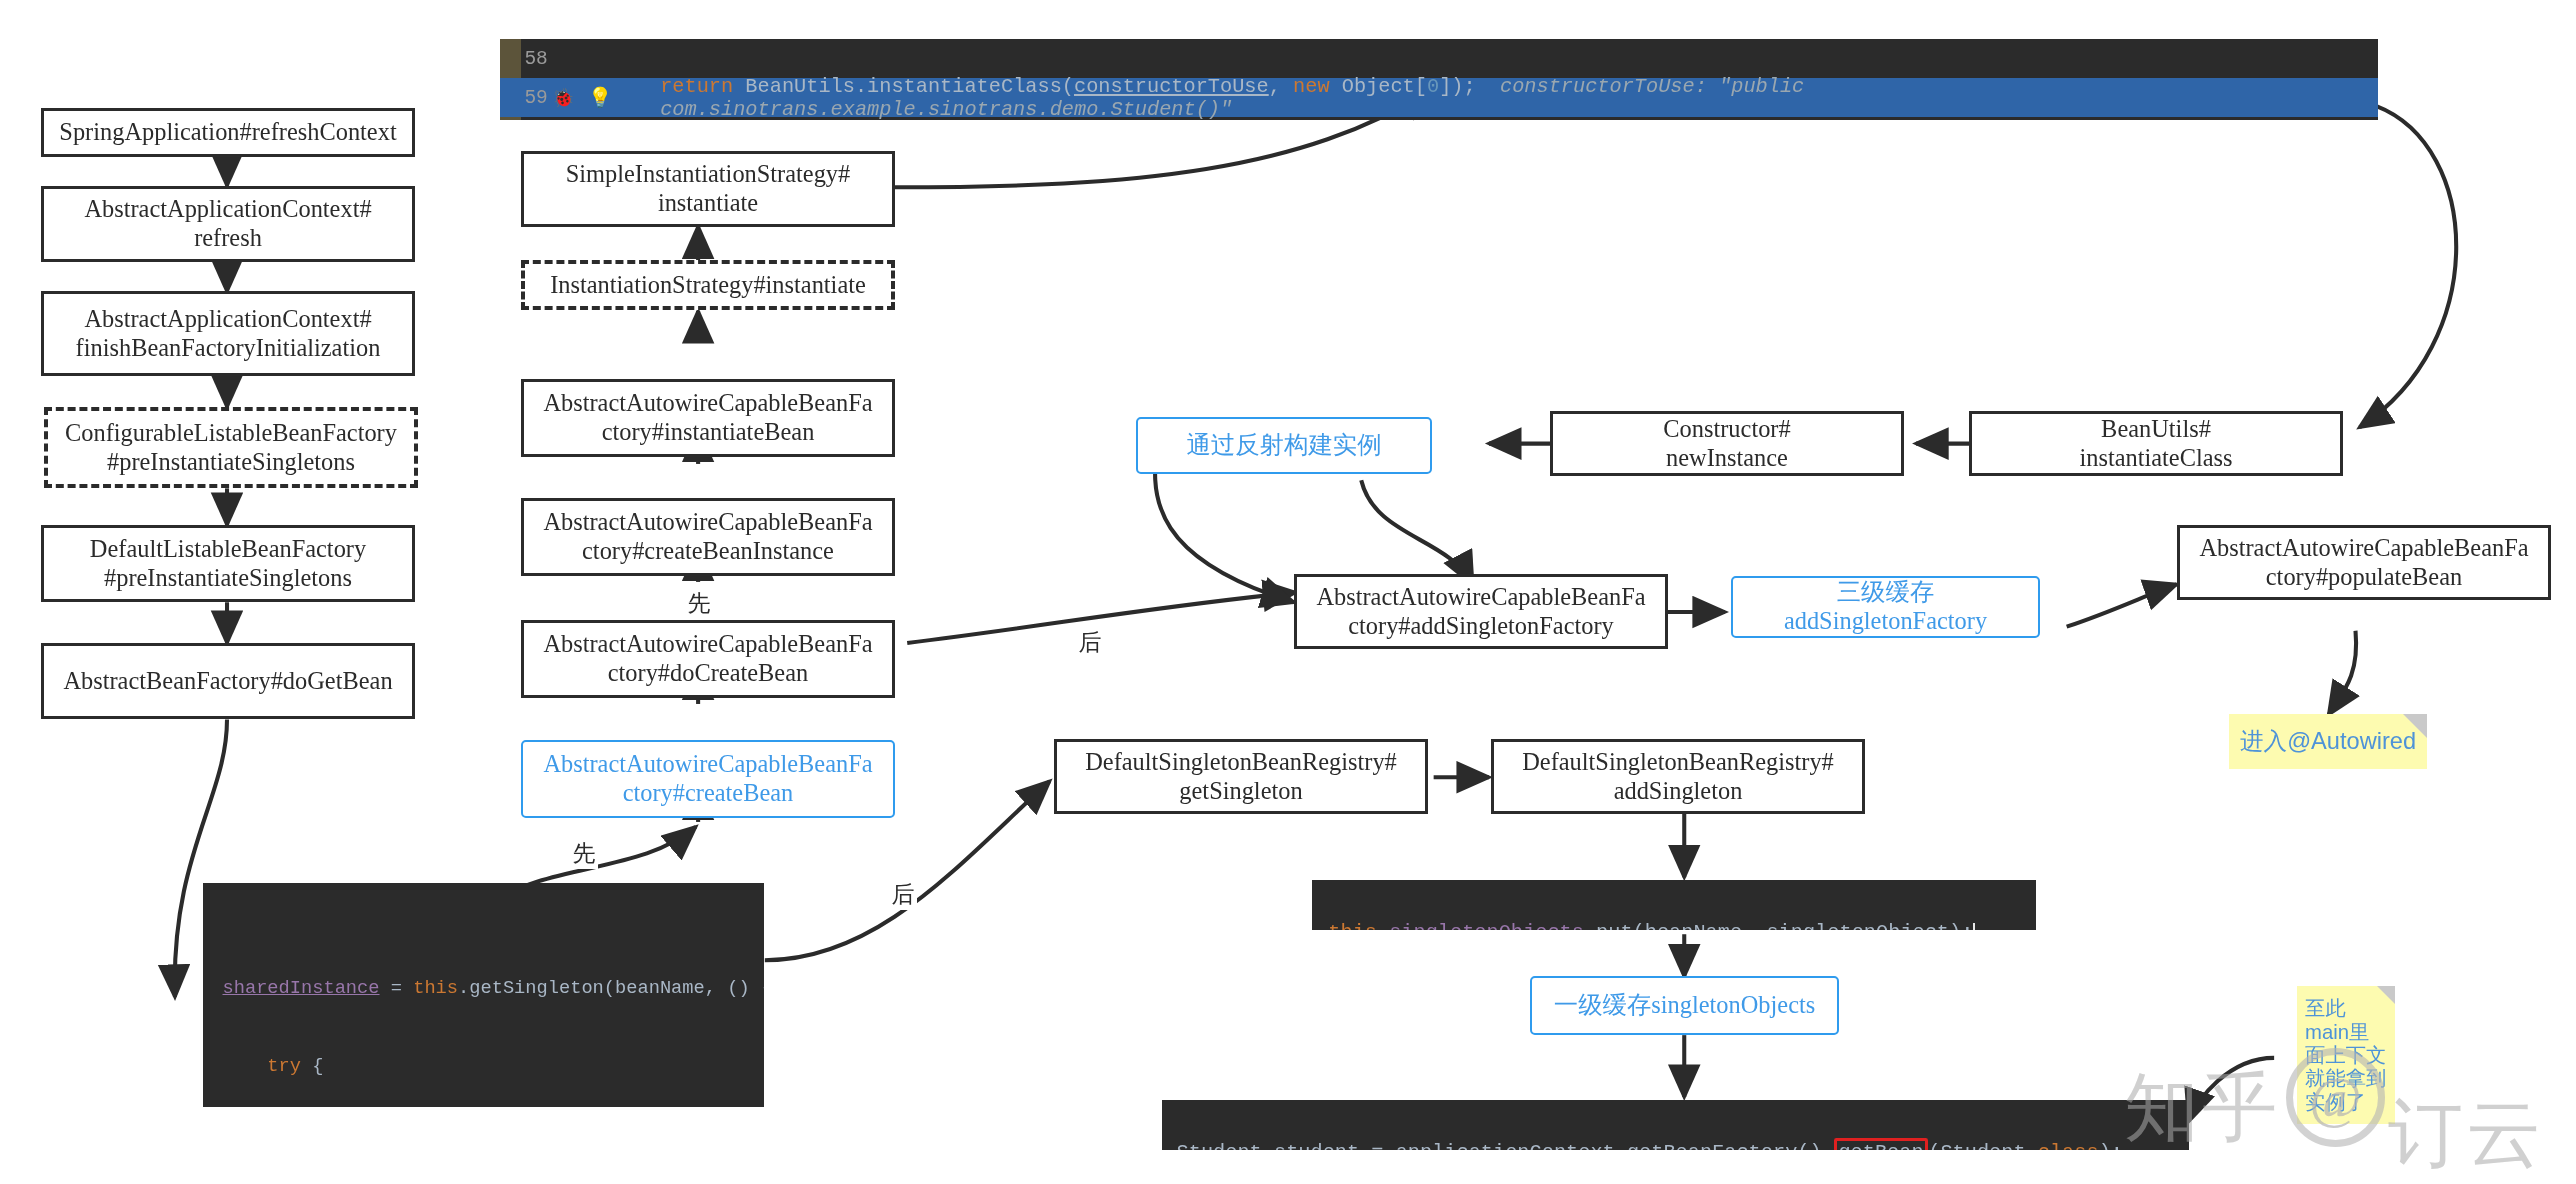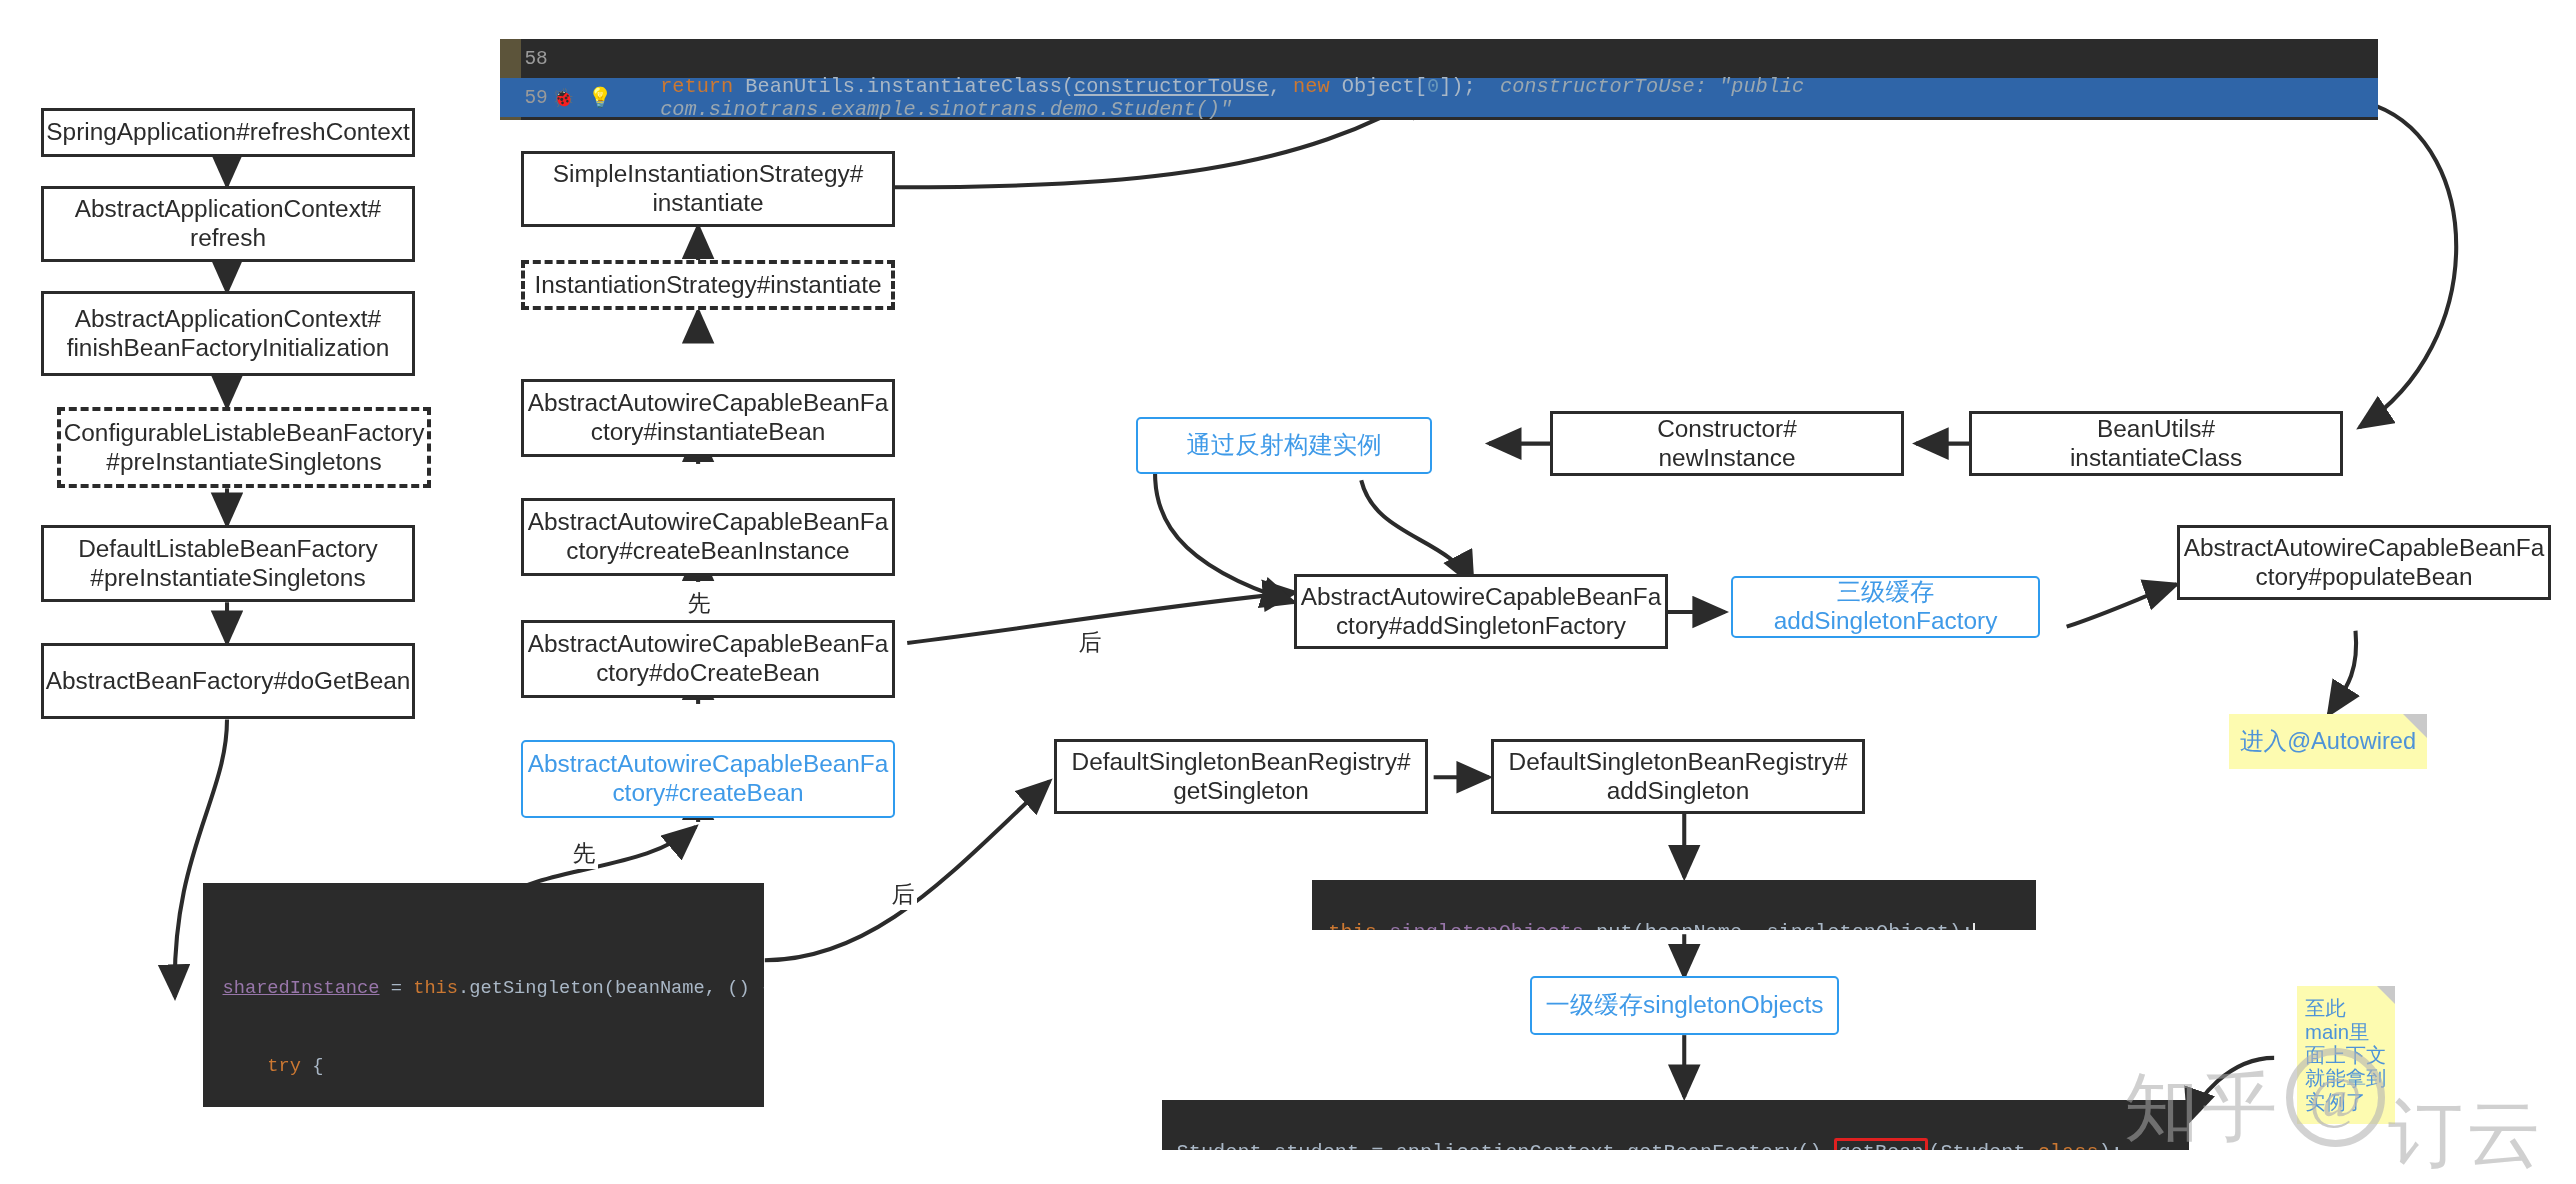"SpringApplication#refreshContext" .node { font-family: Liberation Sans, sans-serif -> Liberation Serif, serif }
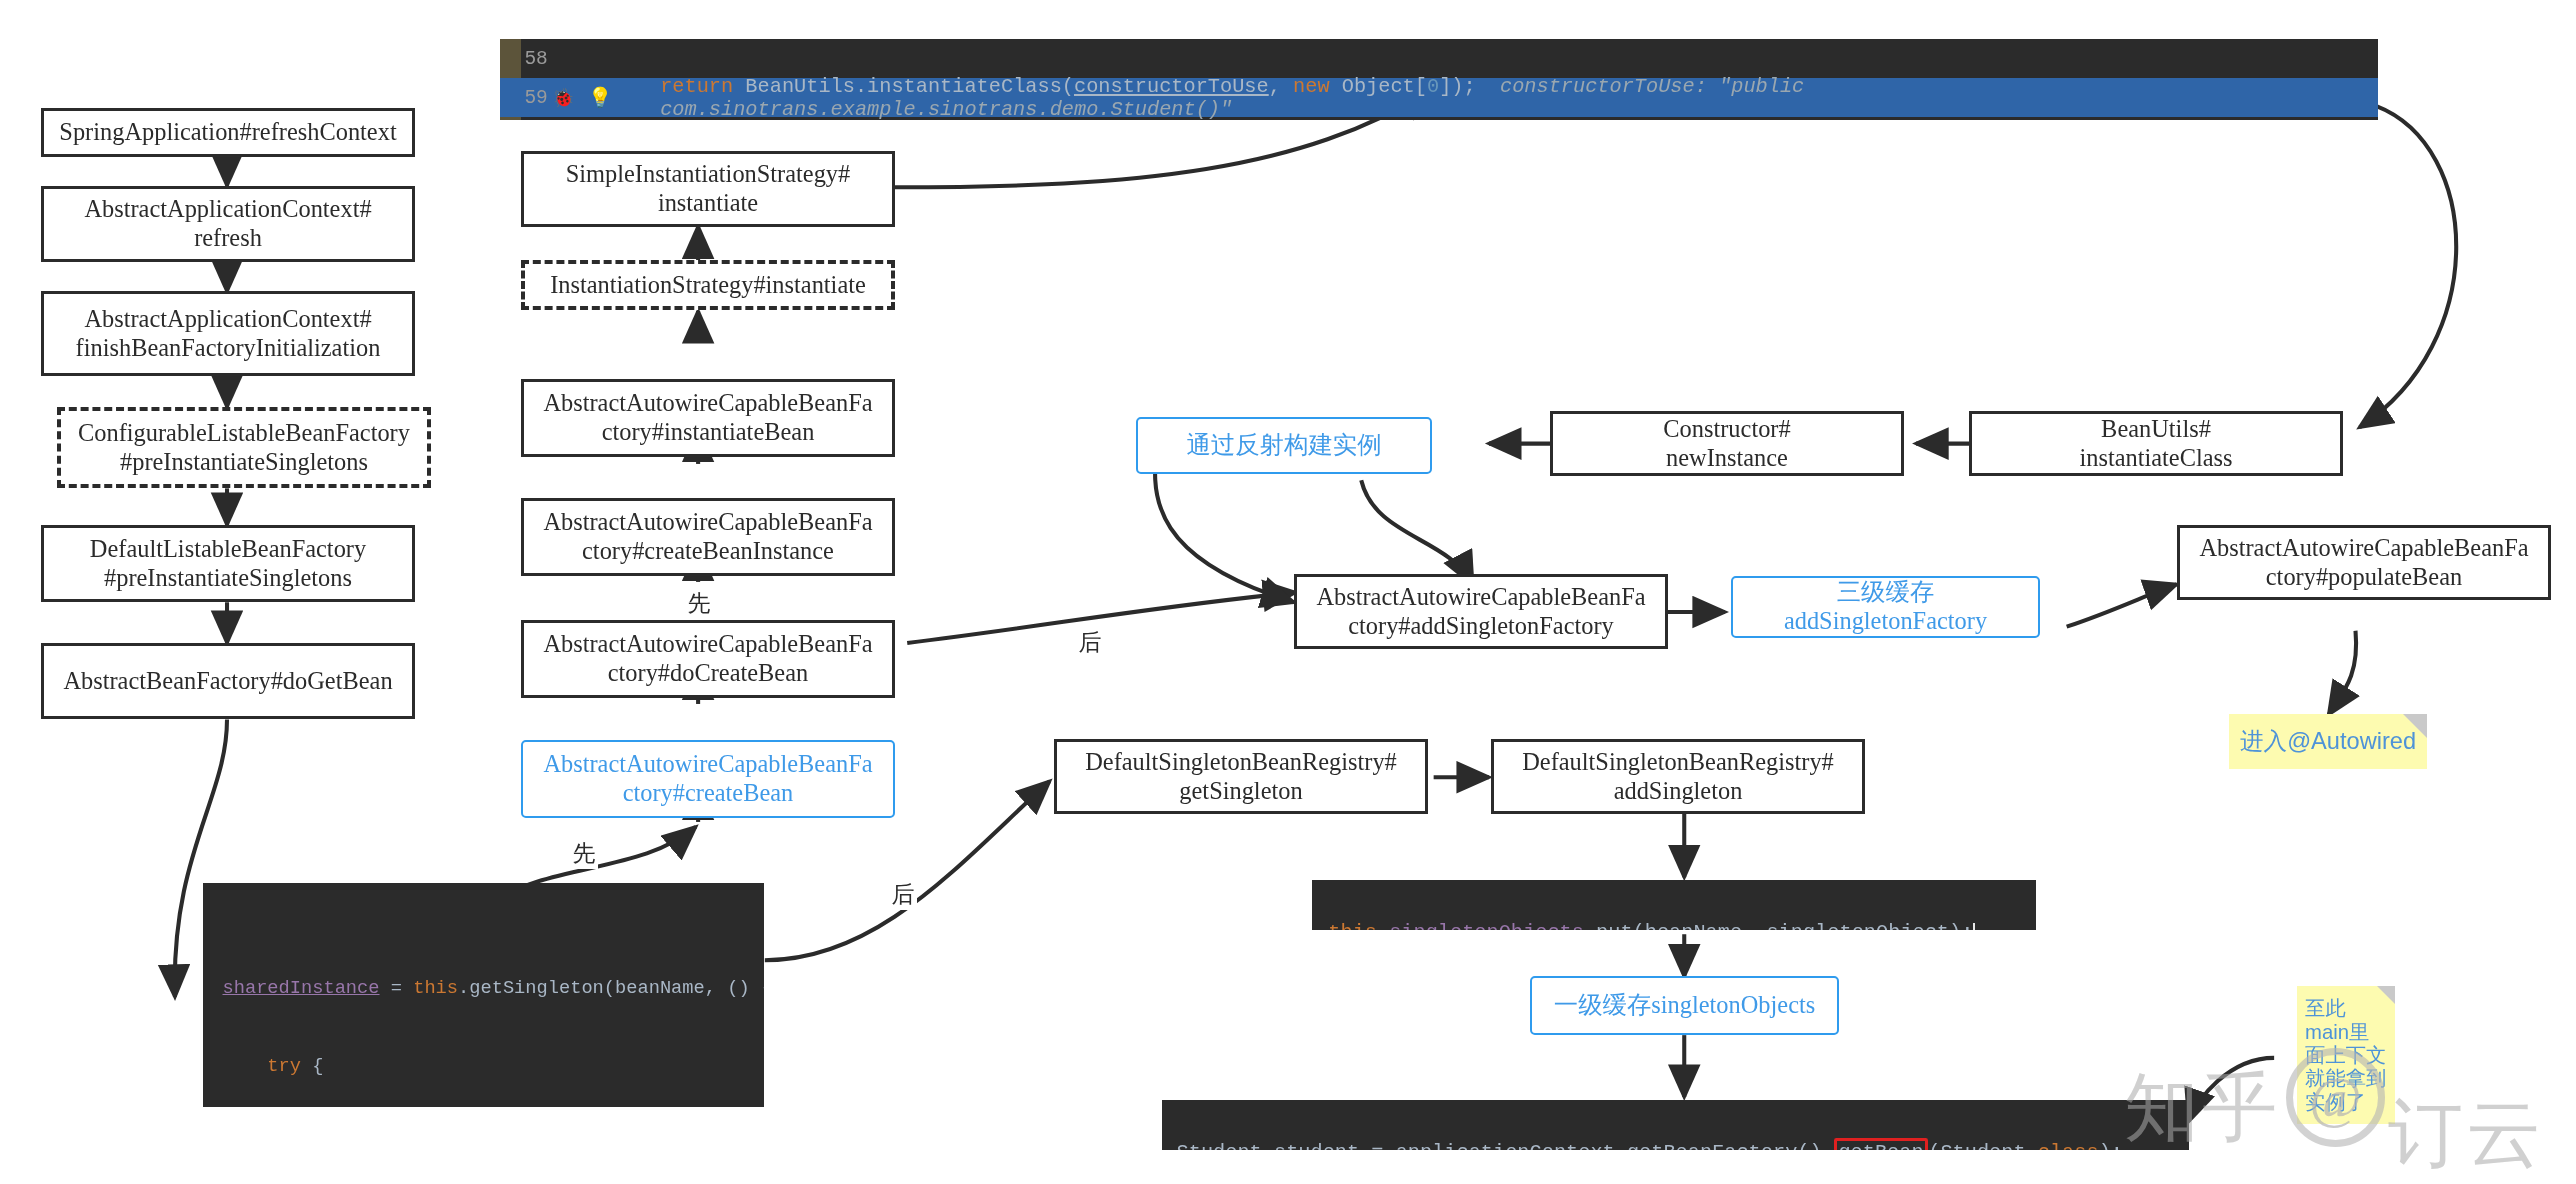"ConfigurableListableBeanFactory" div.node { left: 57px -> 44px }
